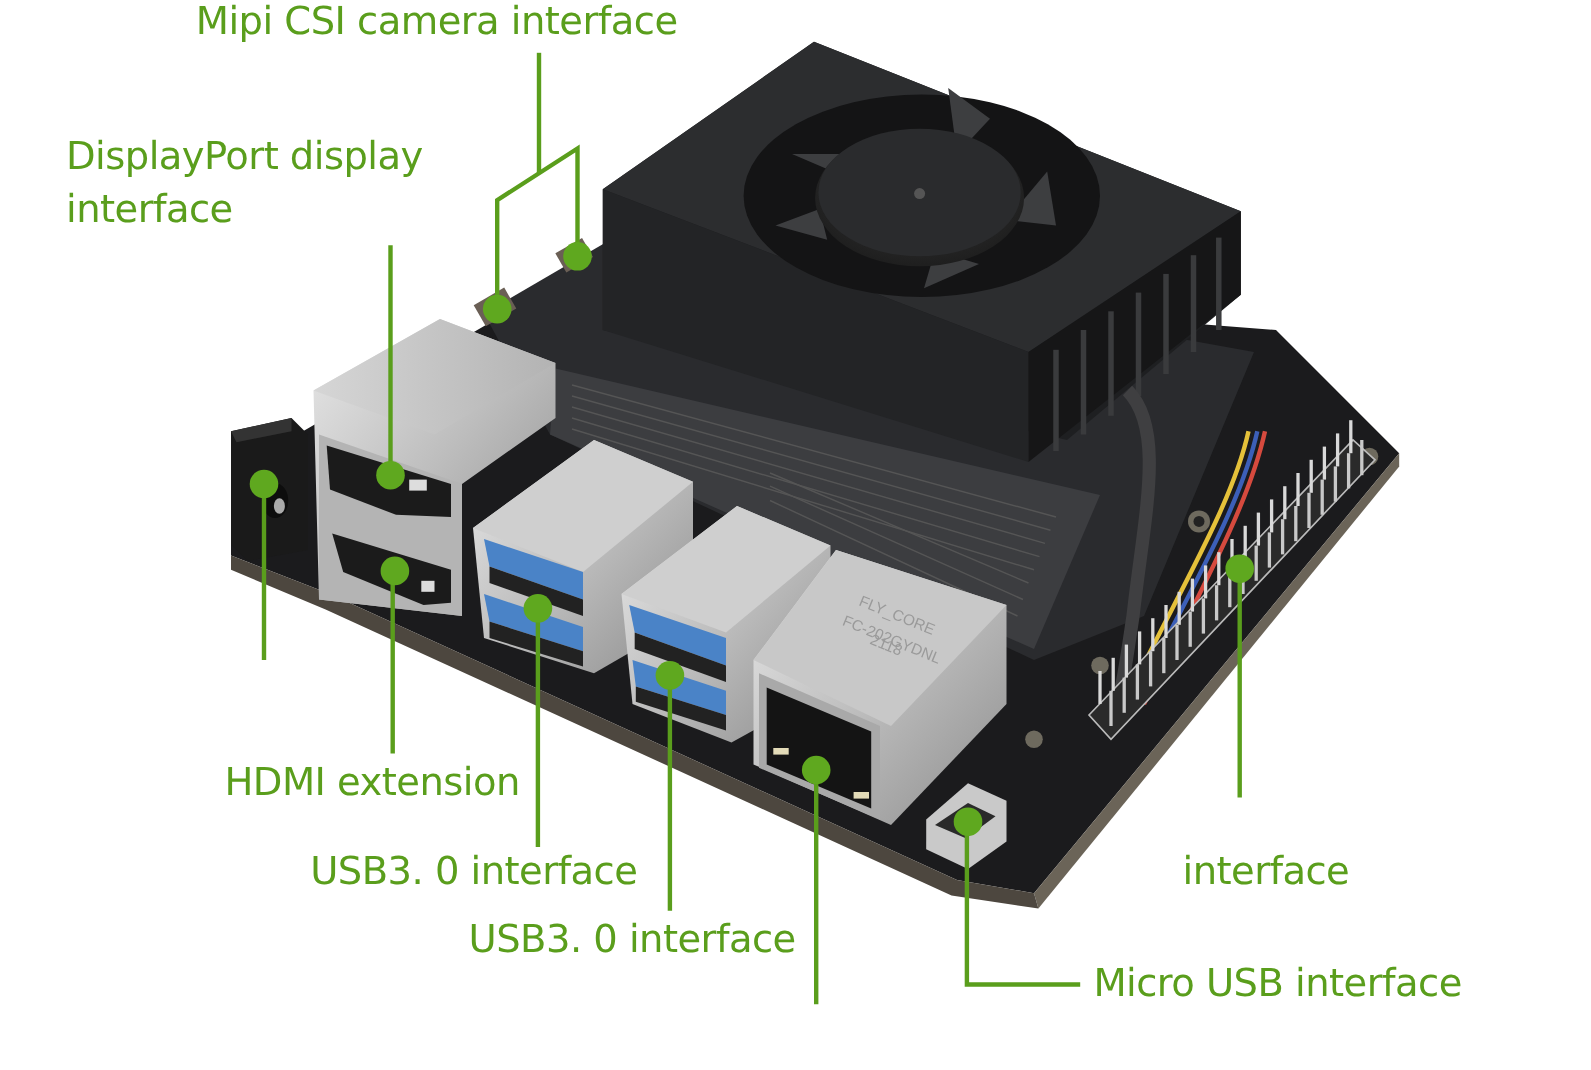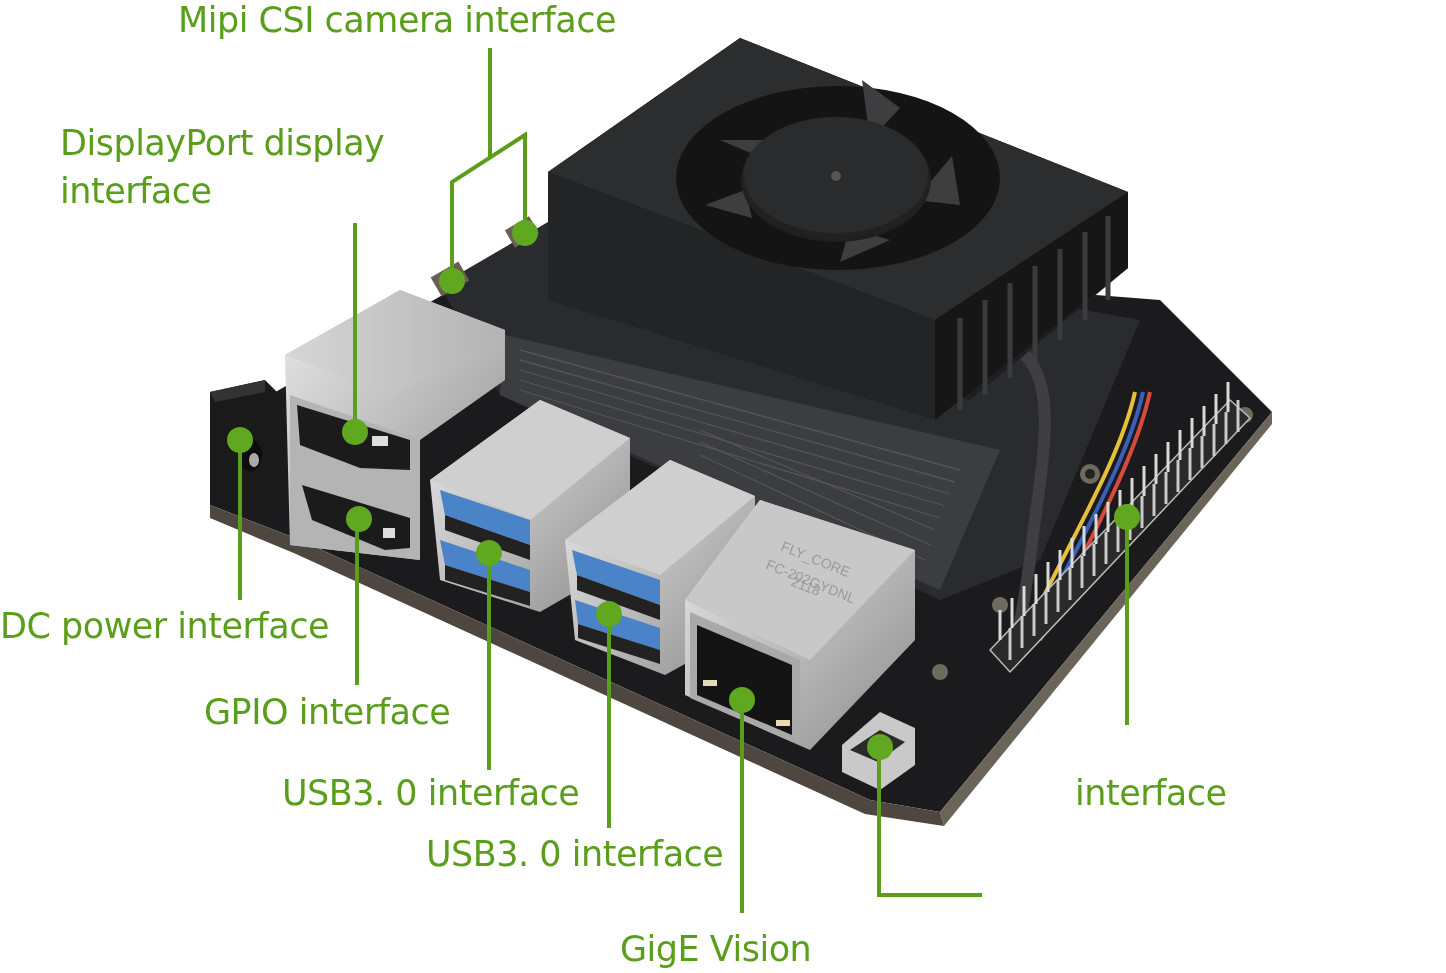"DC power interface" div.label { html: <div>DC power interface</div> -> none }
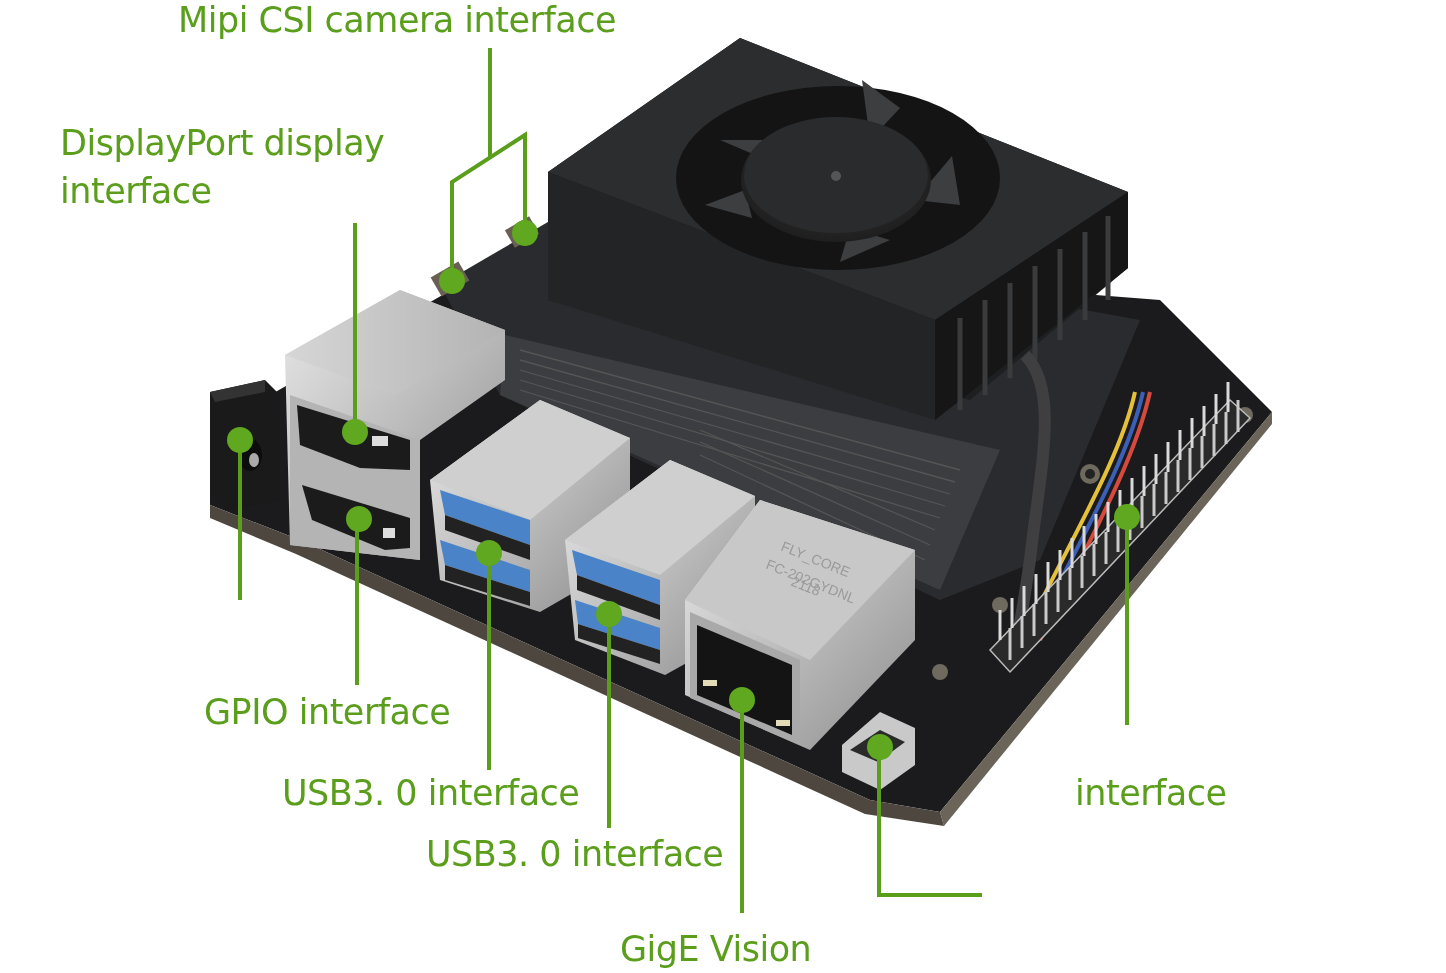"GPIO interface" div.label { text: GPIO interface -> HDMI extension }
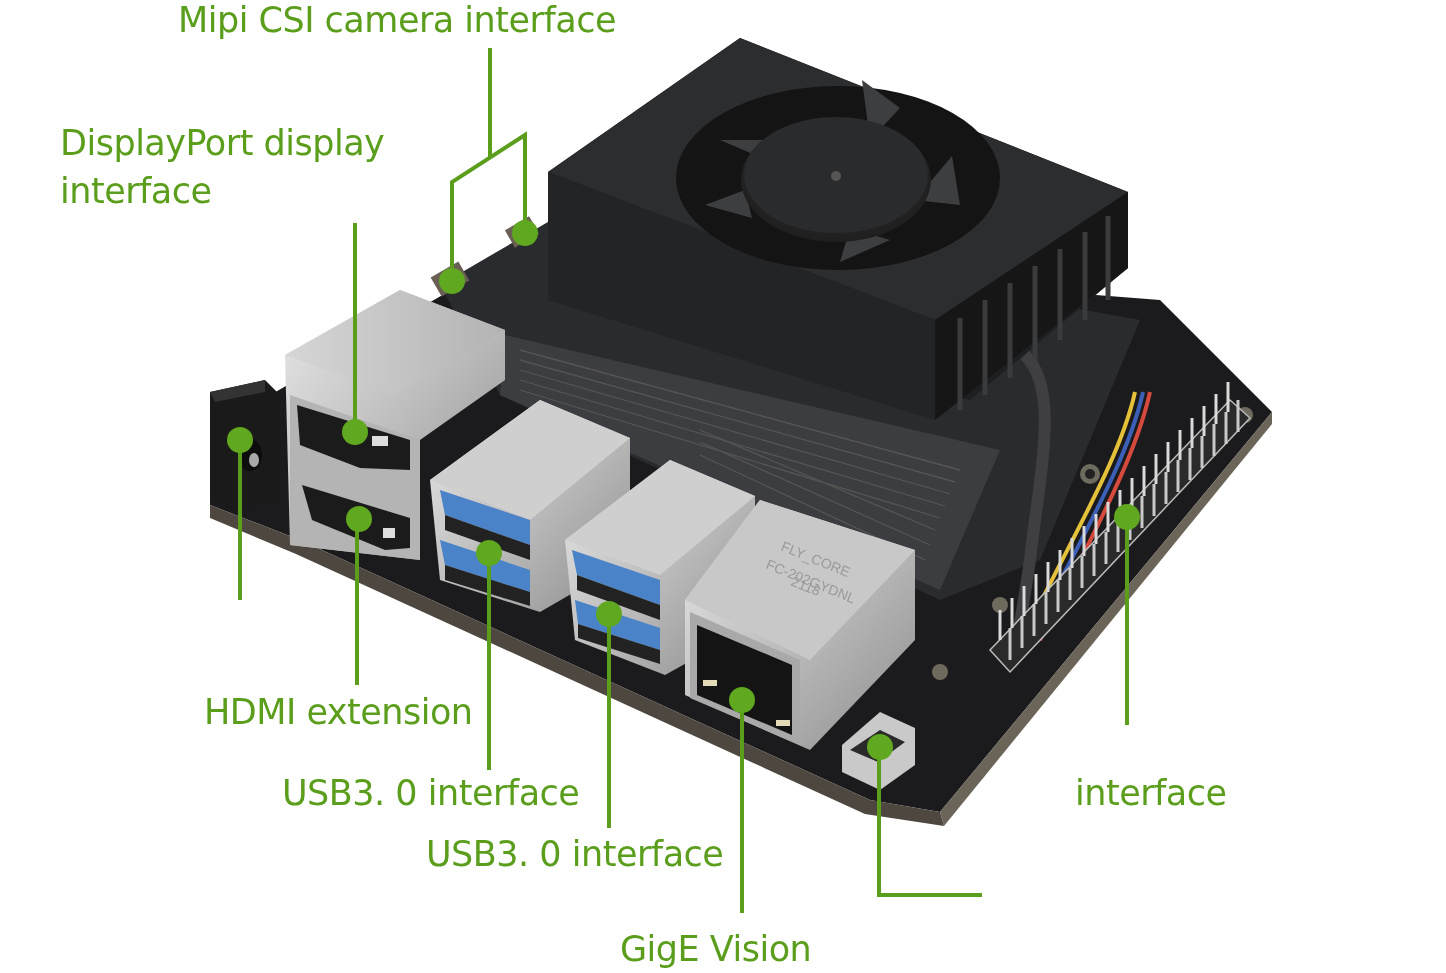"Micro USB interface" div.label { html: none -> <div>Micro USB interface</div> }
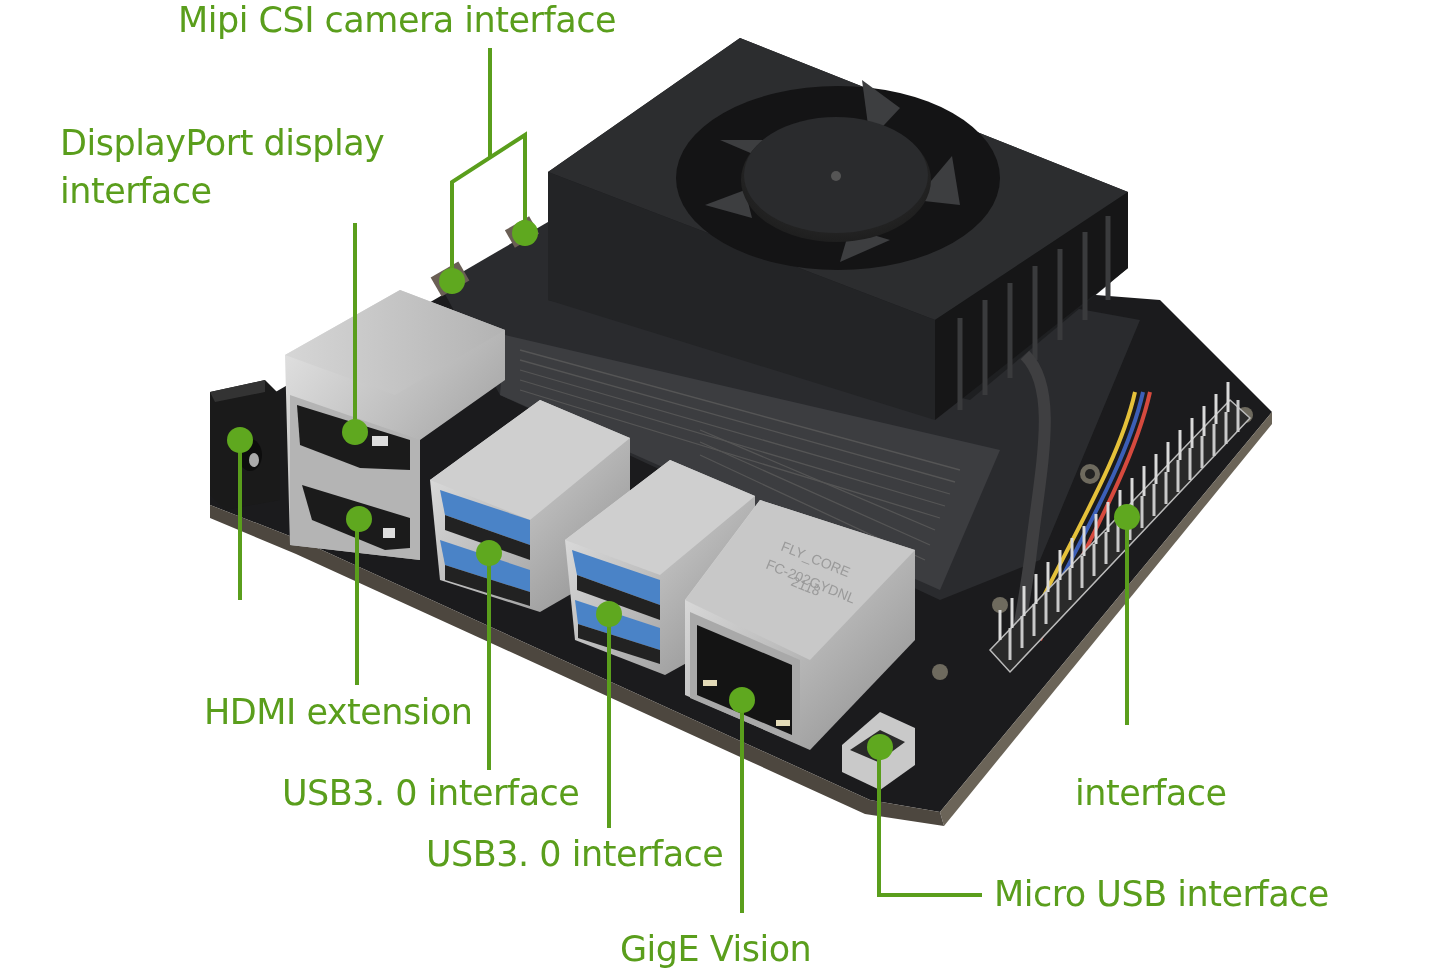"GigE Vision" div.label { html: <div>GigE Vision</div> -> none }
